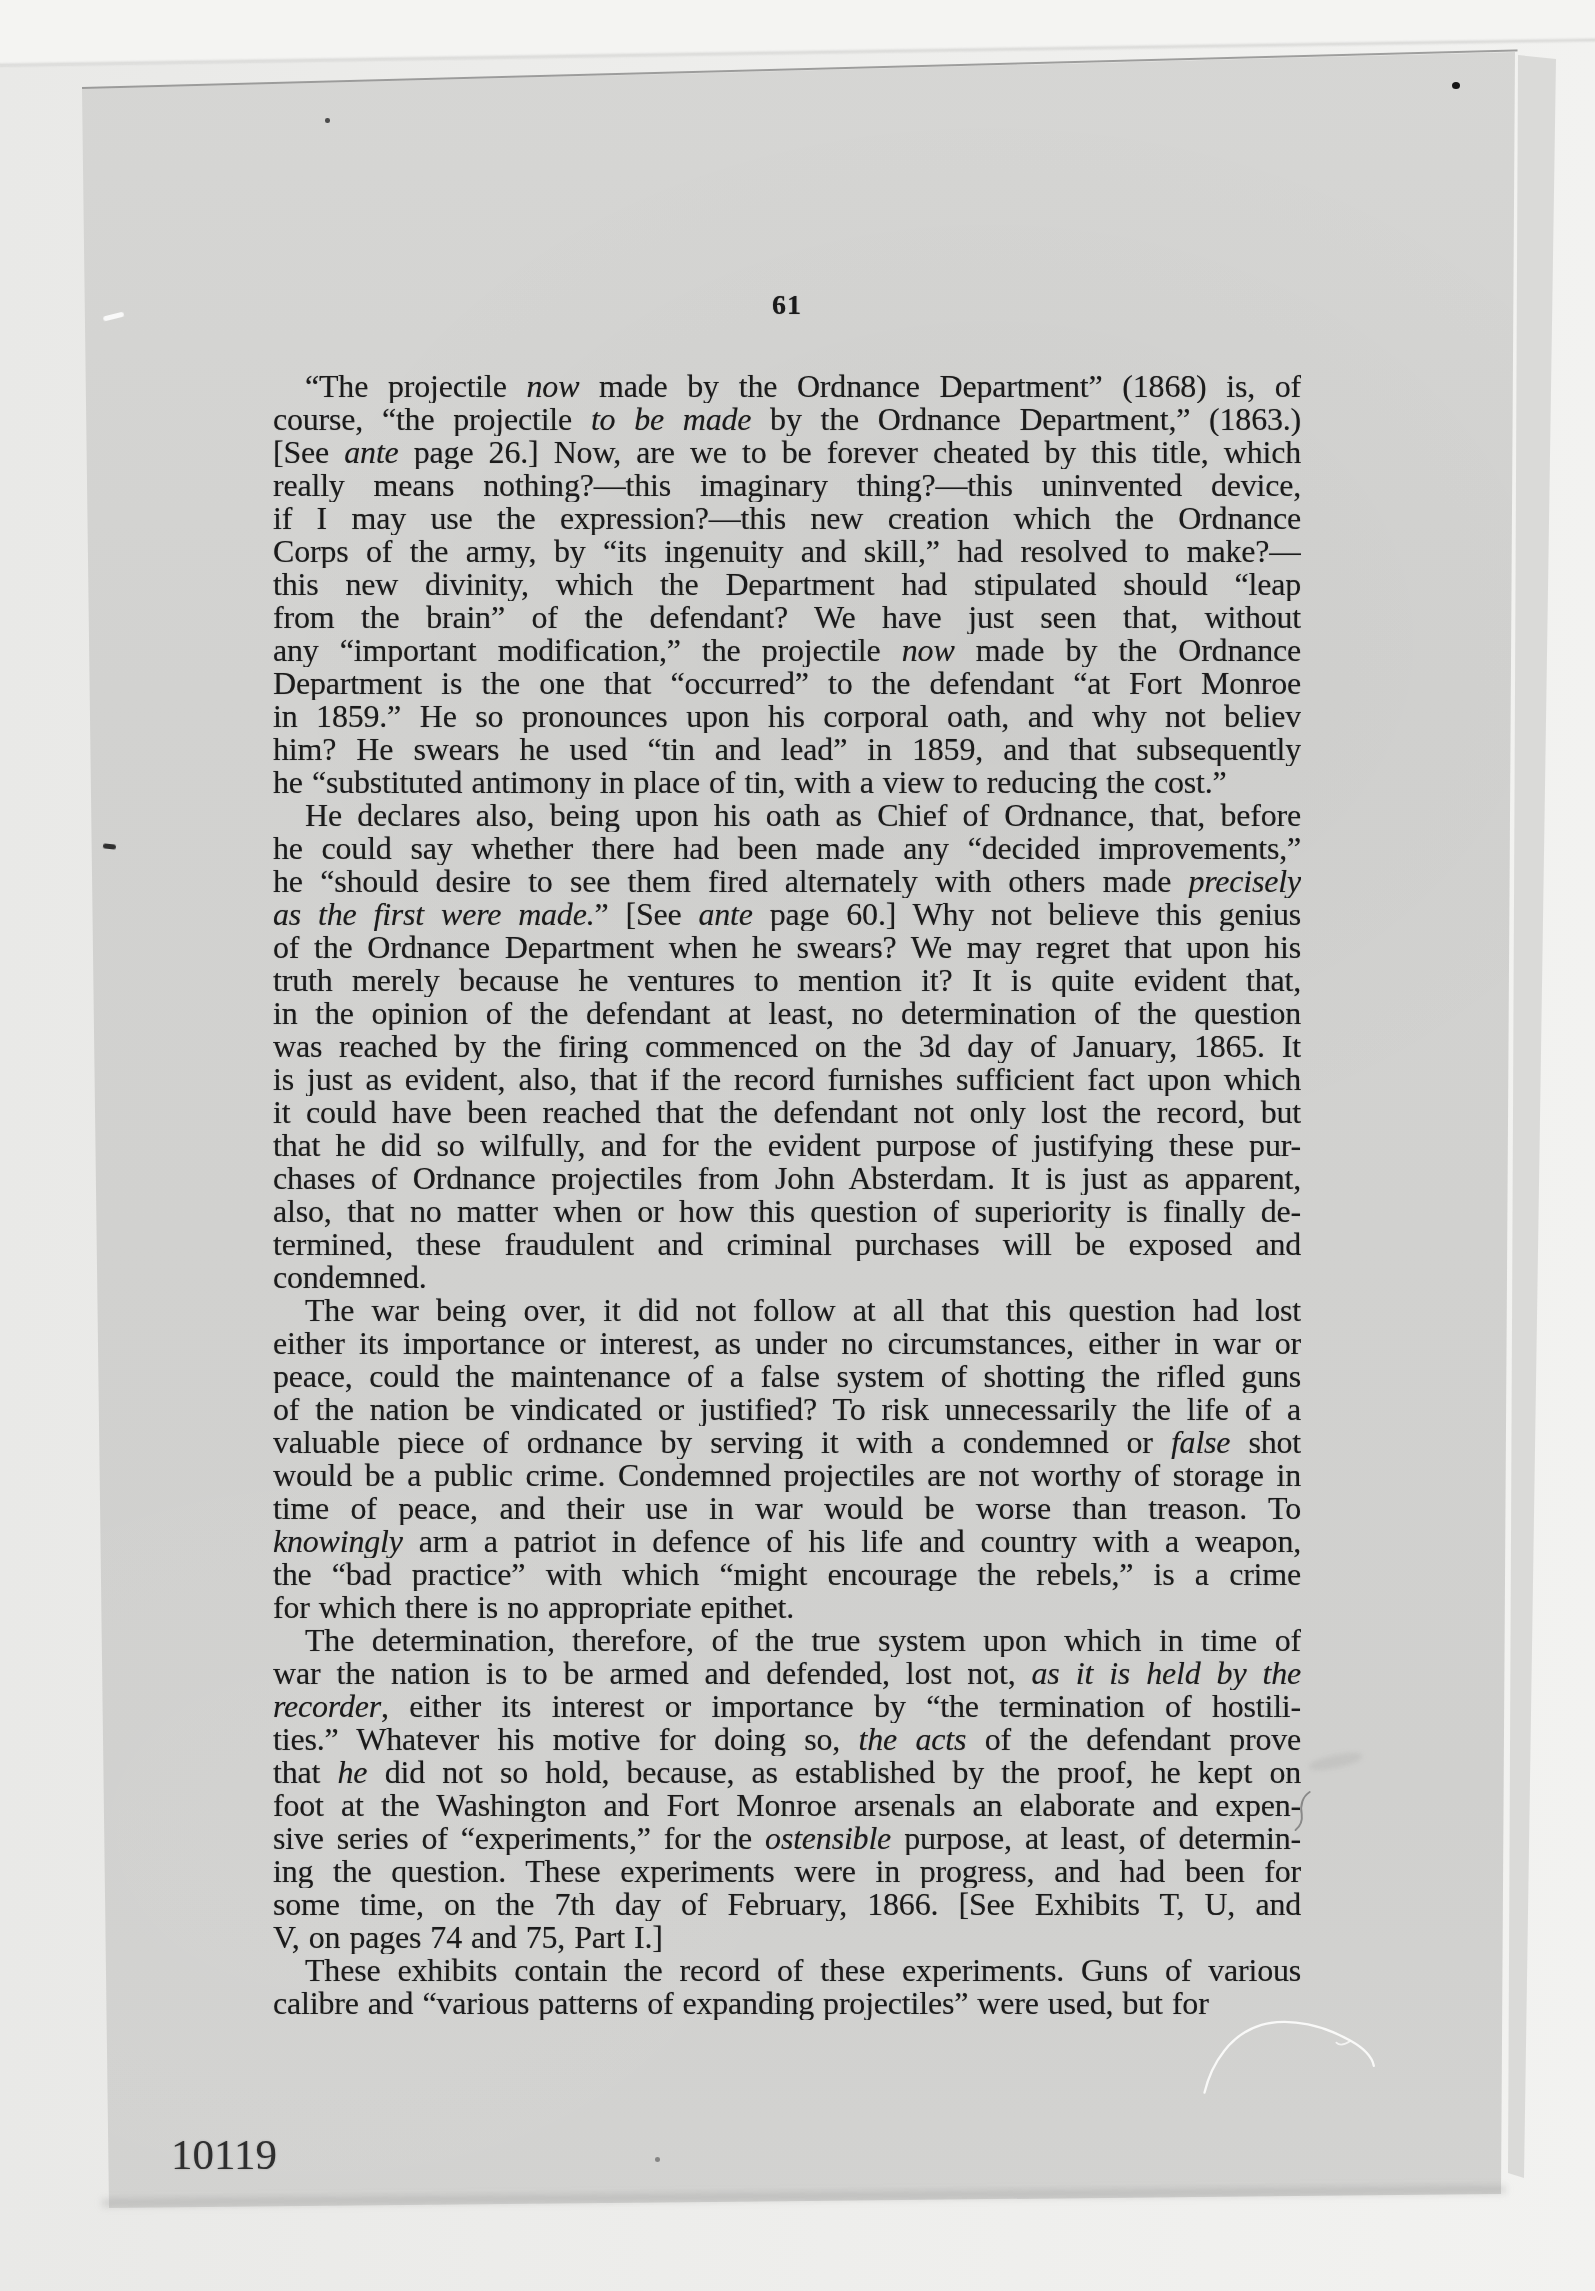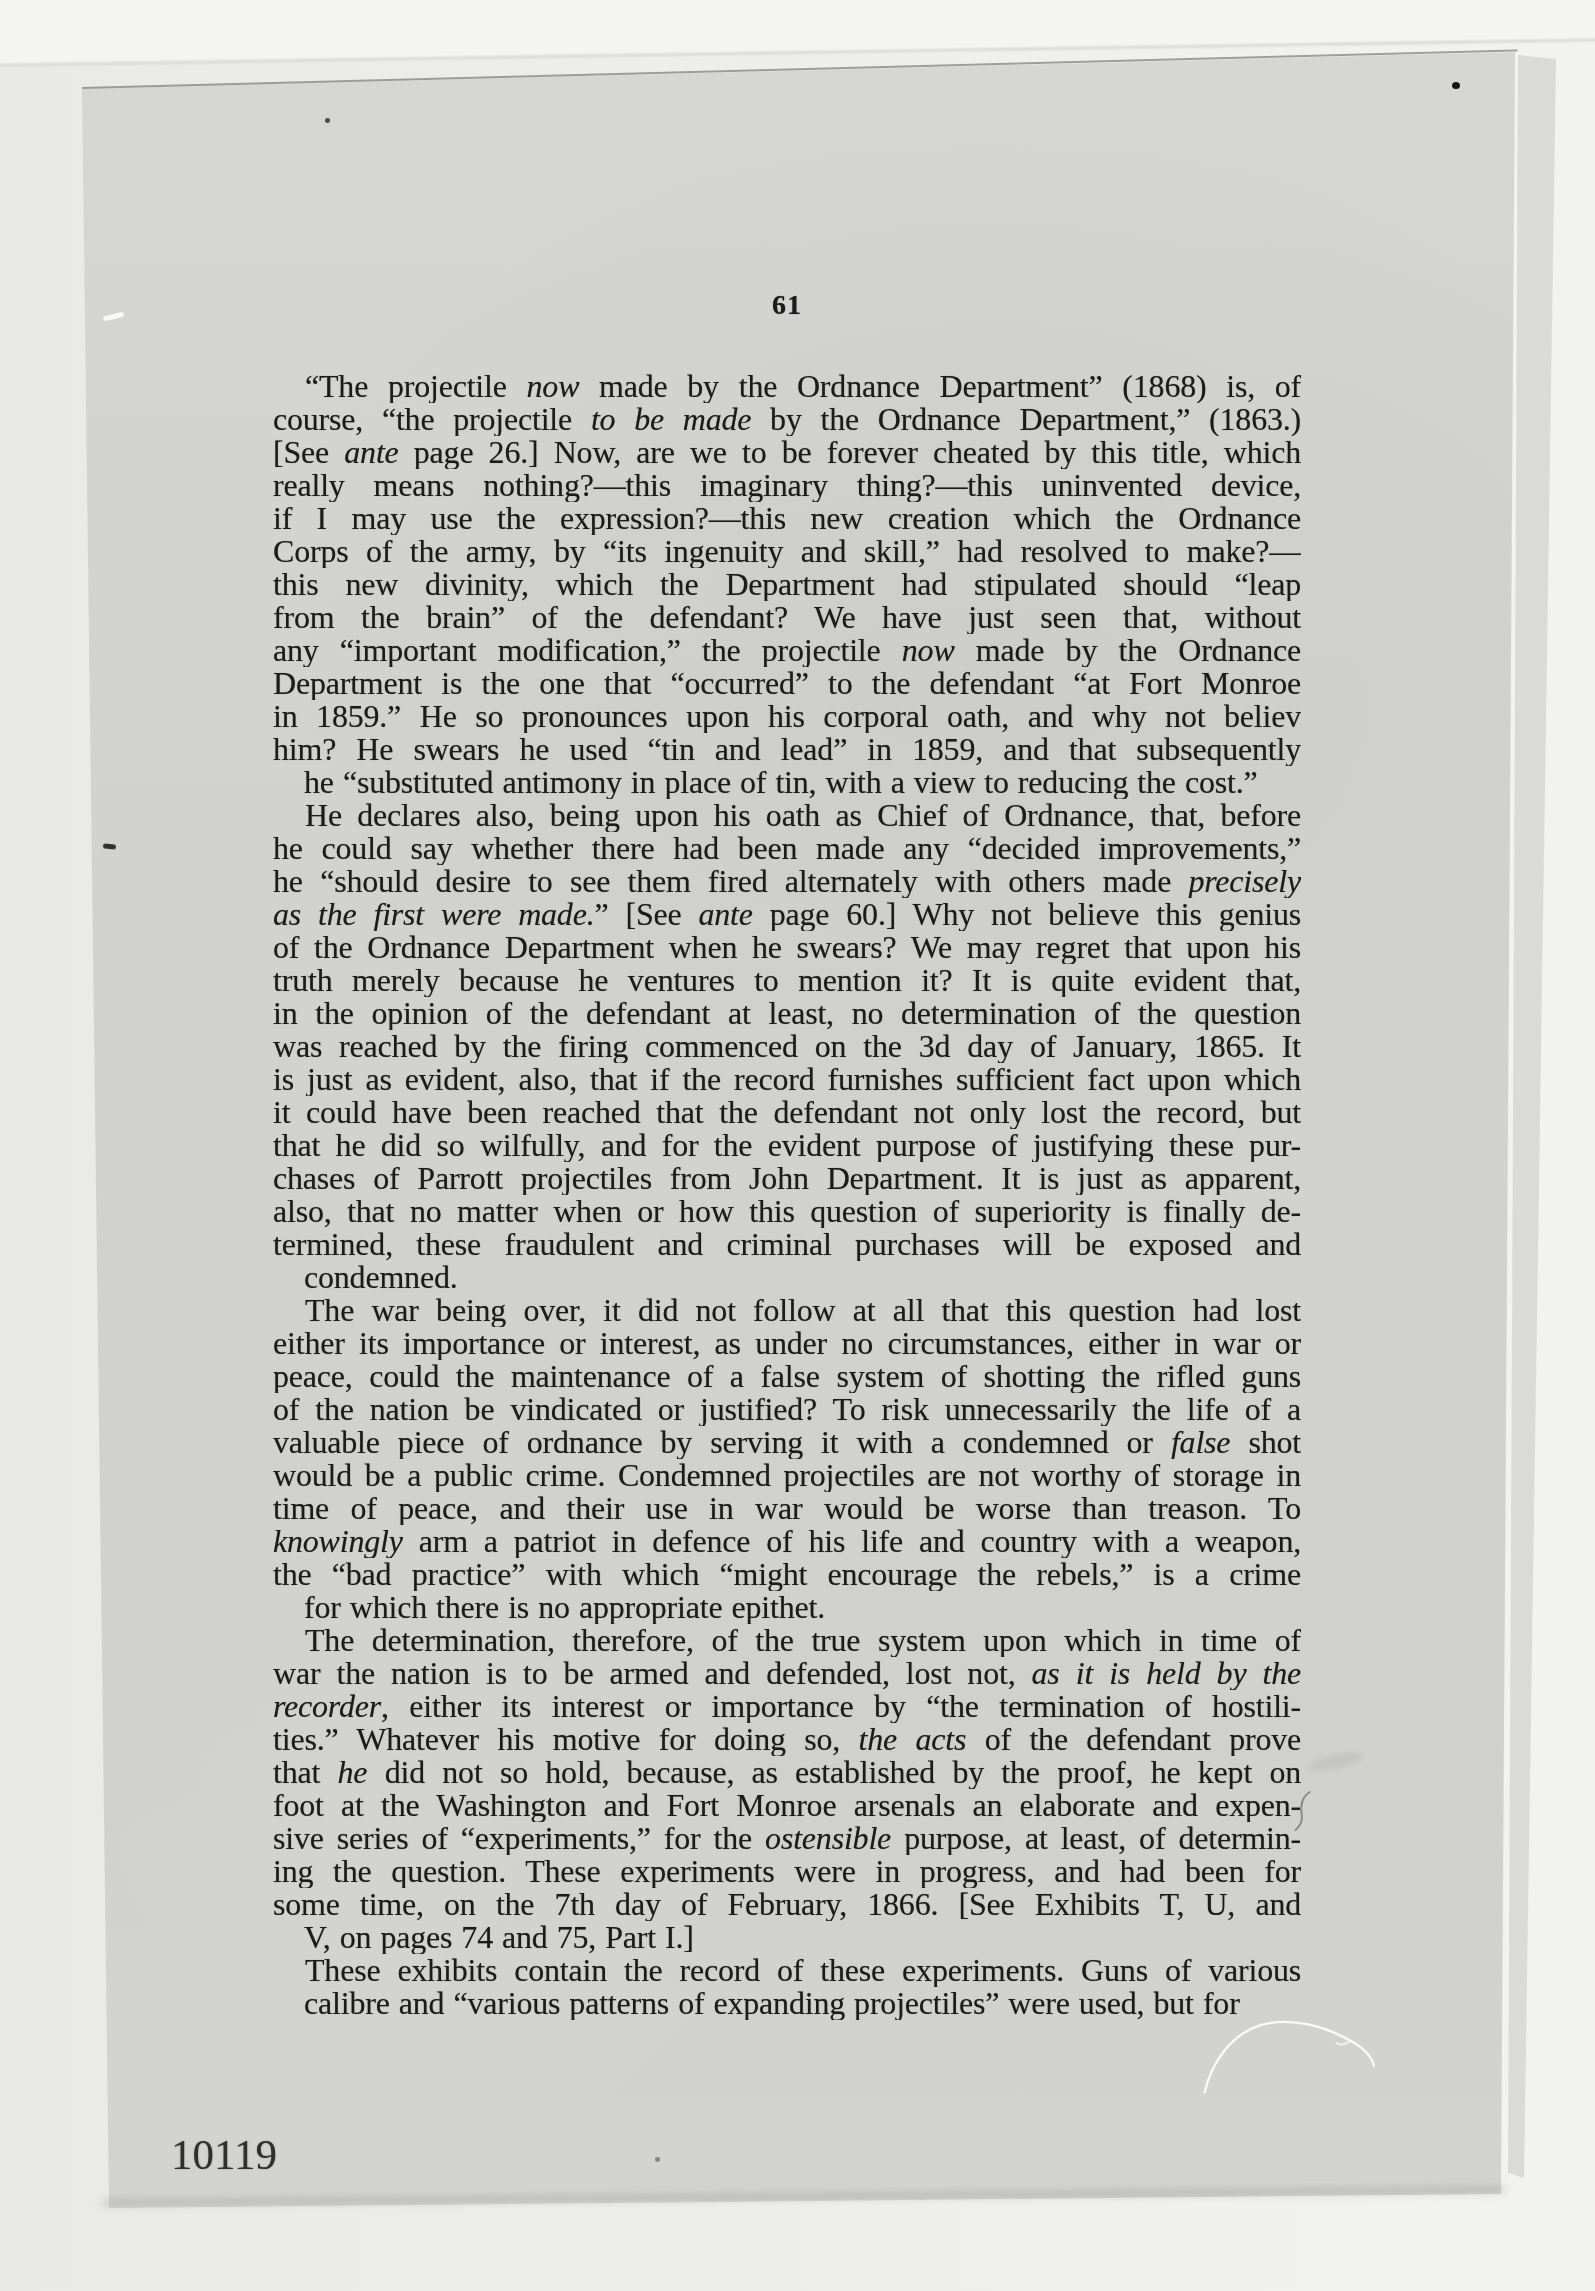"he “substituted antimony in place" .line.last { margin-left: 31px -> none }
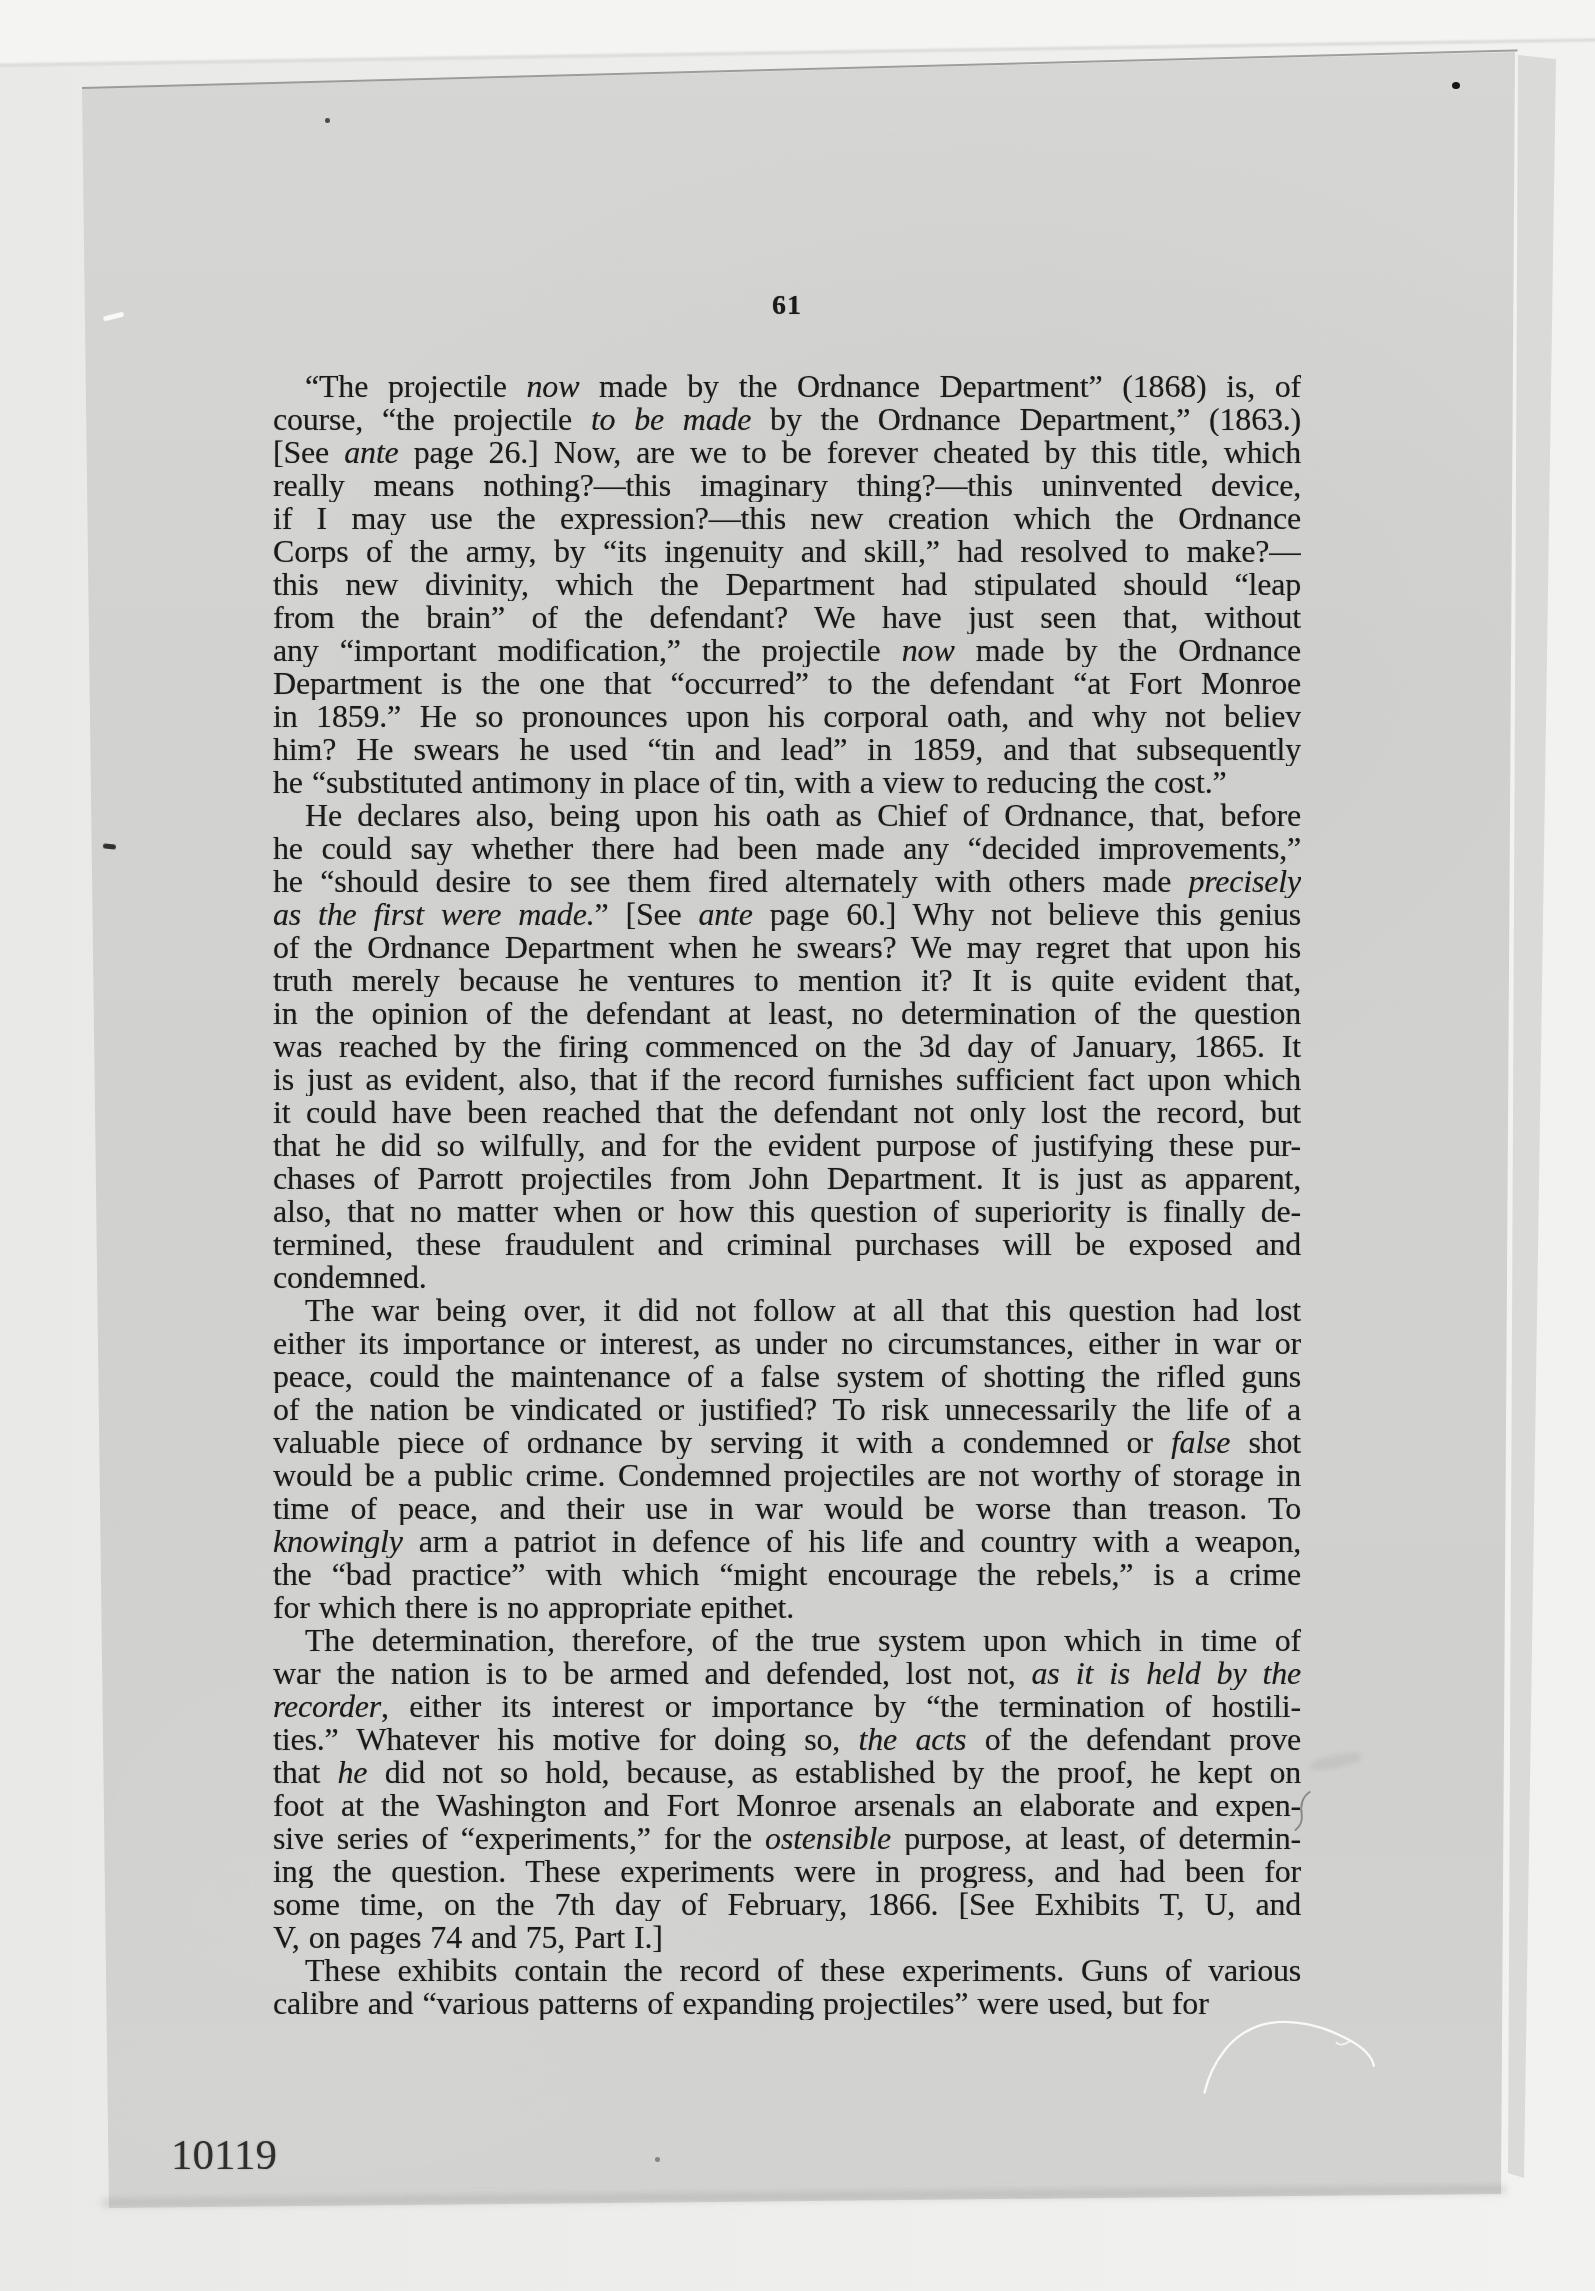"chases of Parrott projectiles from" span { text: Parrott projectiles from John Department -> Ordnance projectiles from John Absterdam }
